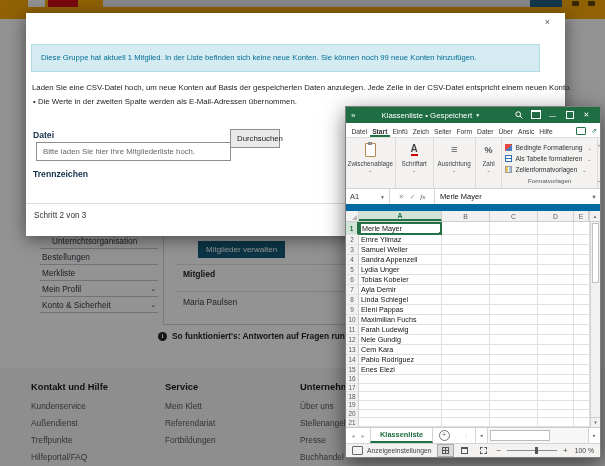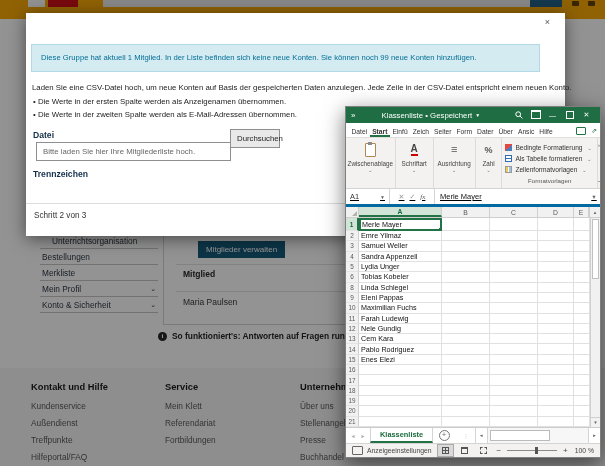"• Die Werte in der ersten" div.m-bul { html: <div>• Die Werte in der ersten Spalte werden als Anzeigenamen übernommen.</div> -> none }
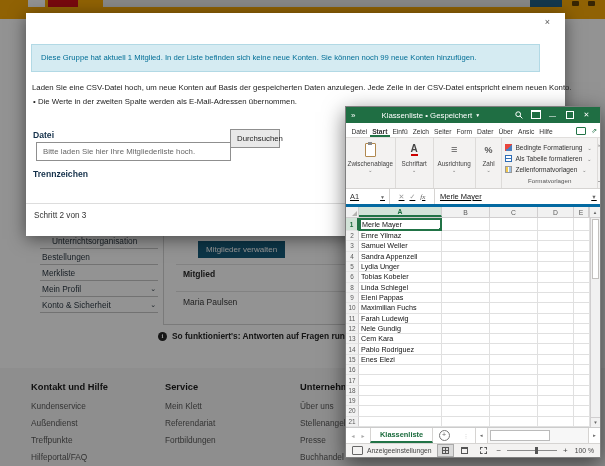"A1" .xl-formula { border-bottom: 3px solid #0369a1 -> 7px solid #0369a1; text-decoration: underline -> none }
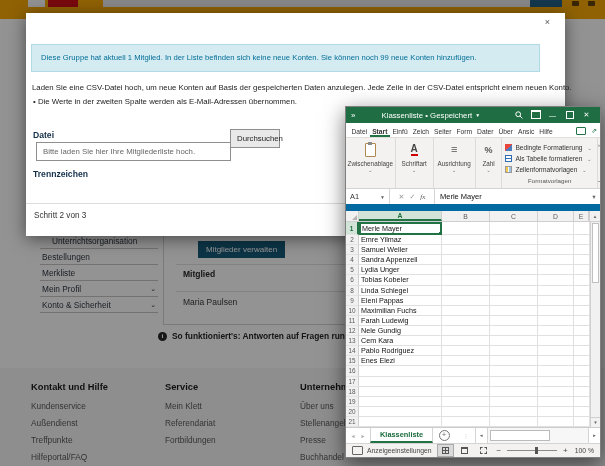"Ayla Demir" div.xrow { html: none -> <div> <div>7</div> <div>Ayla Demir</div> <div></div> <div></div> <div></div> <div></div> </div> }
